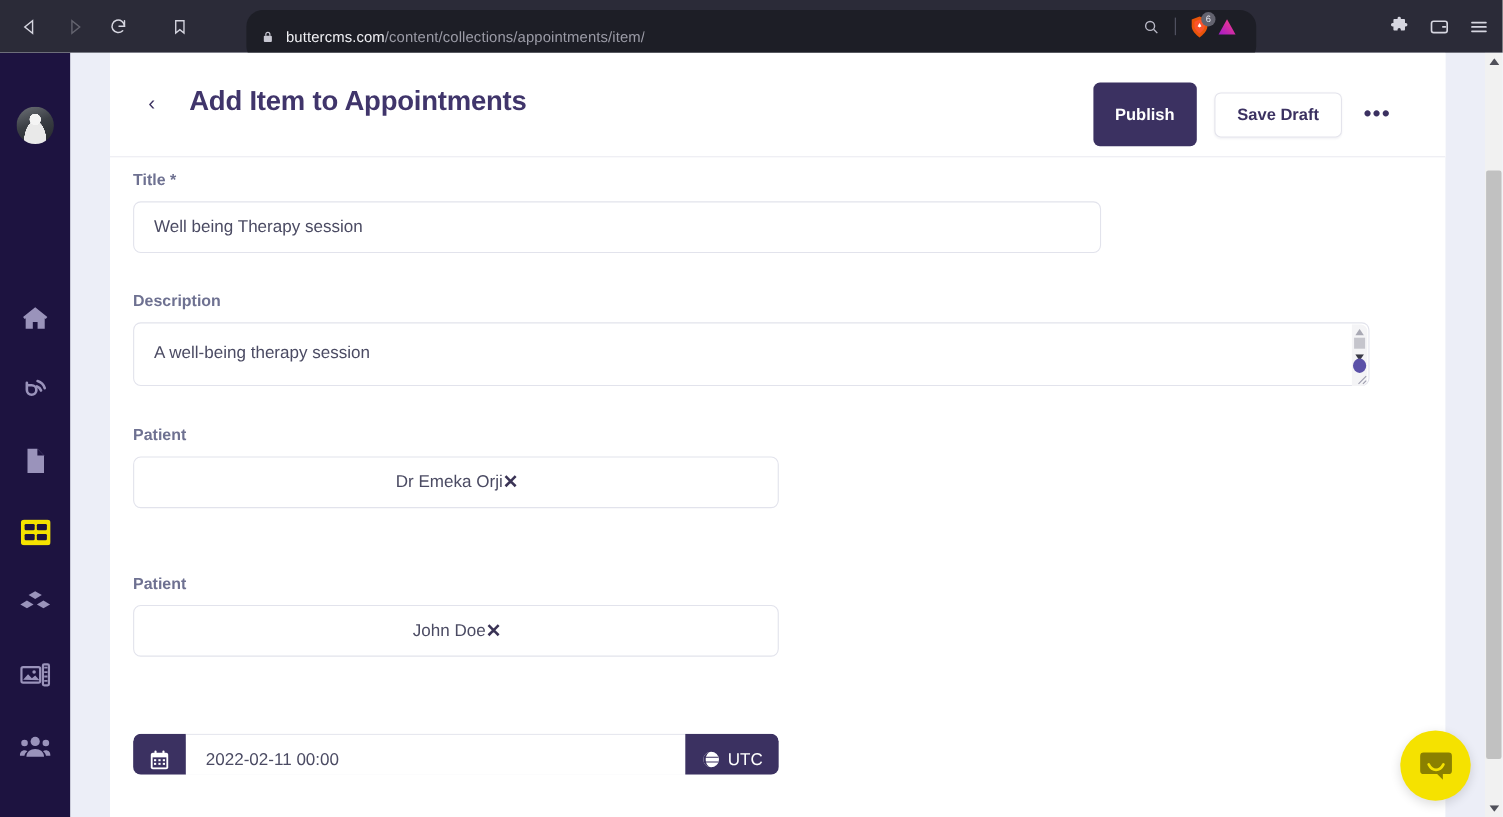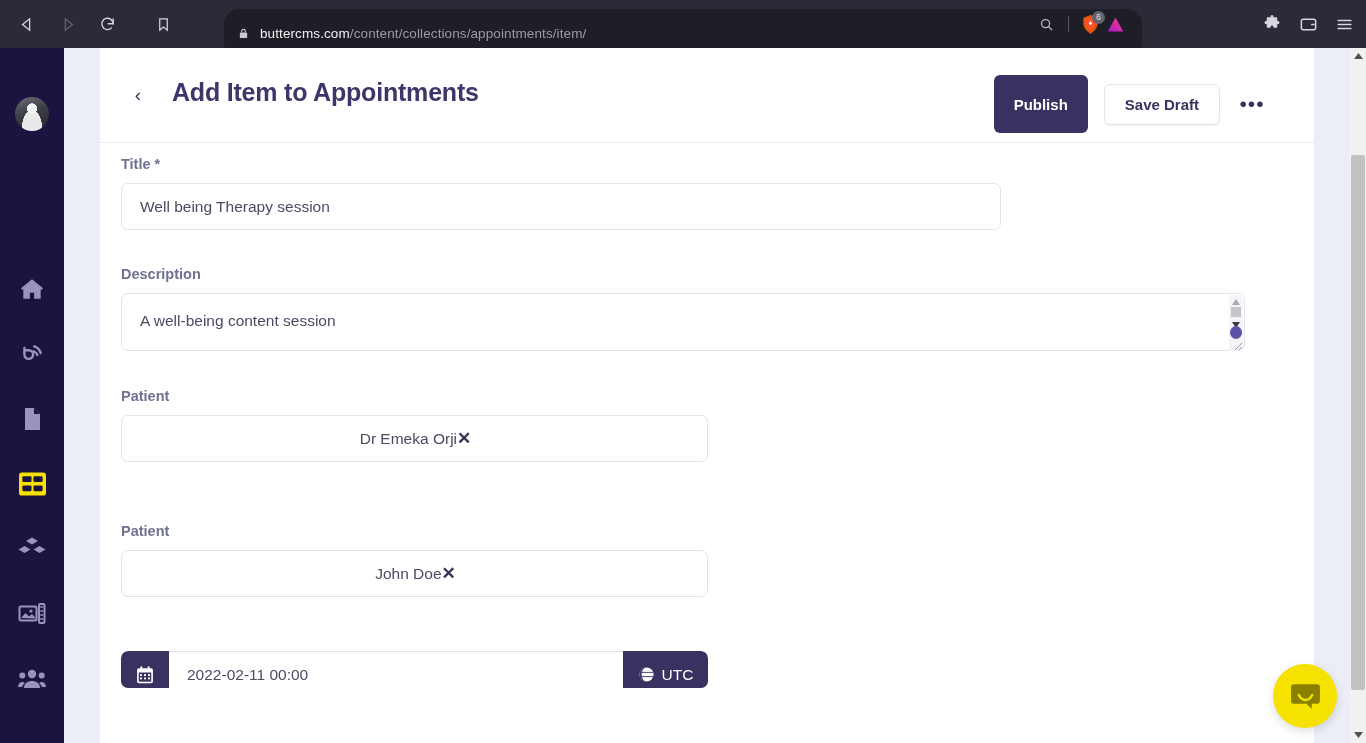"A well-being content session" span { text: content -> therapy }
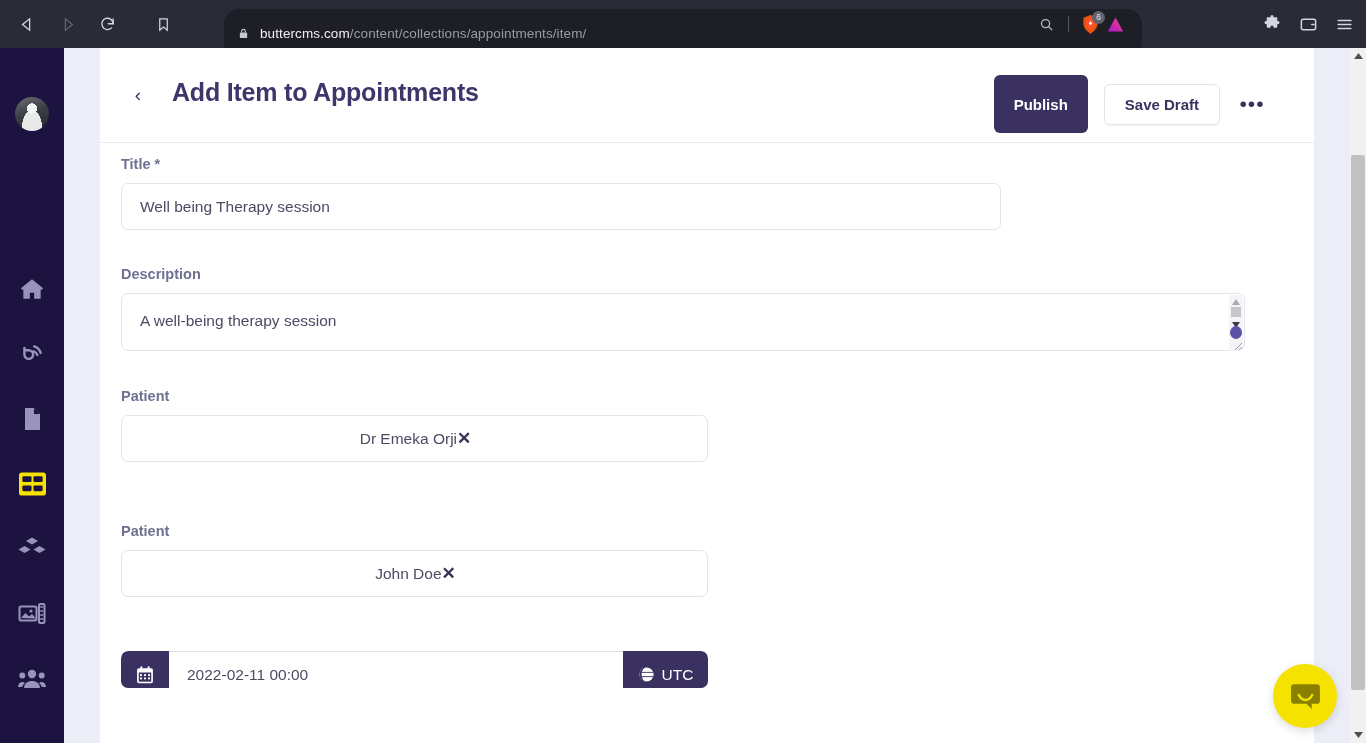"2022-02-11 00:00" #sched-row { margin-top: none -> 16px }
